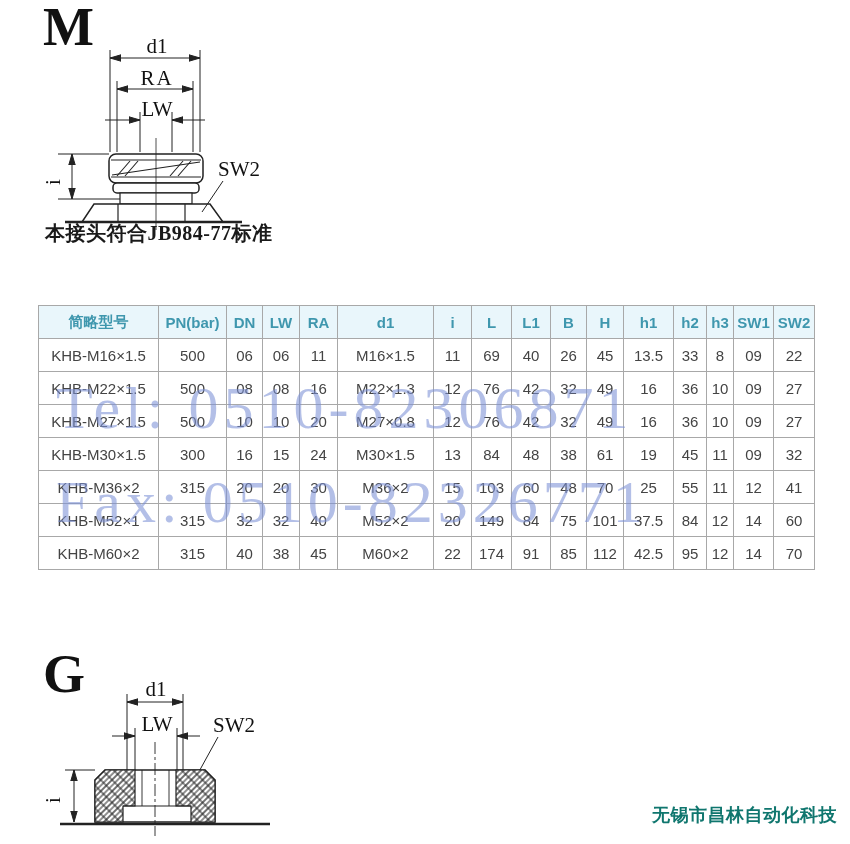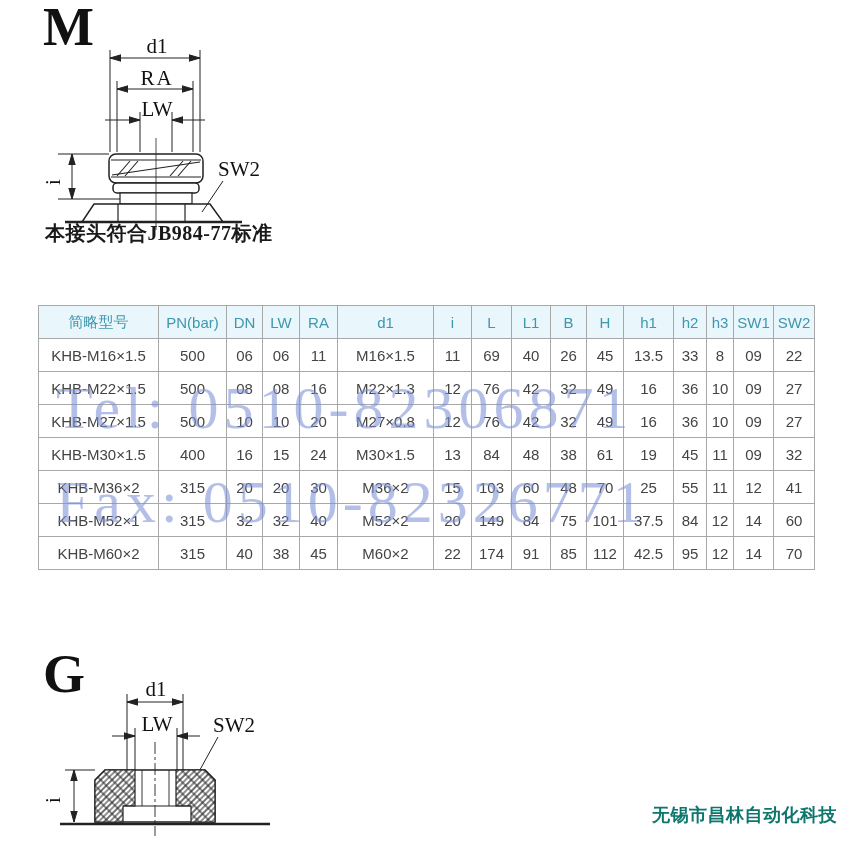"简略型号" .spec-table th { font-weight: normal -> bold }
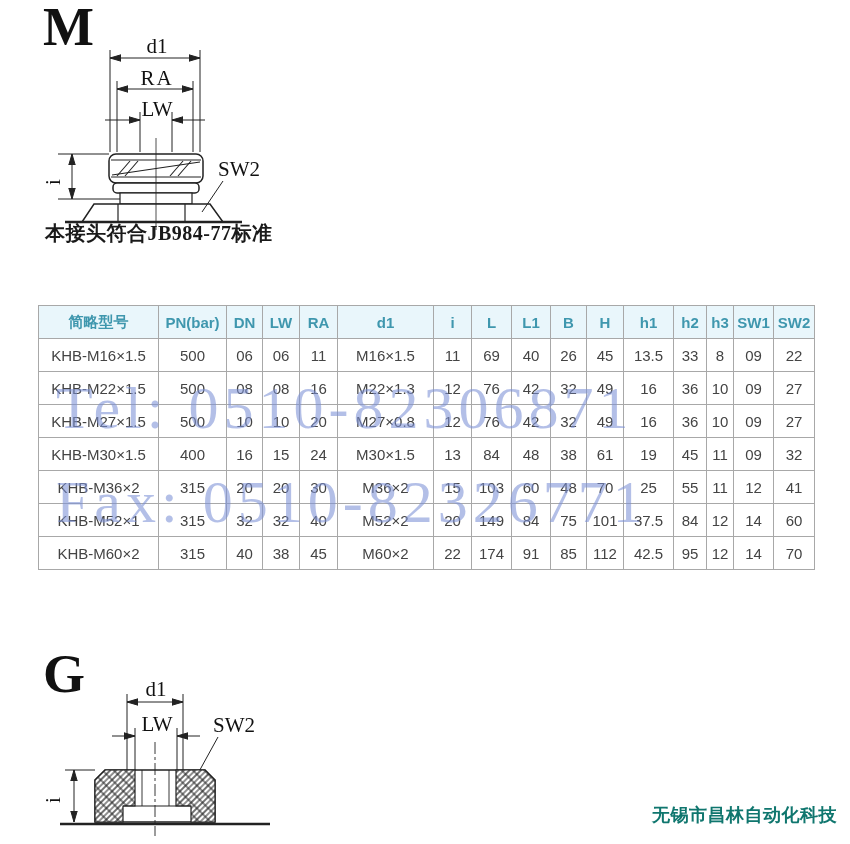"400" td { text: 400 -> 300 }
